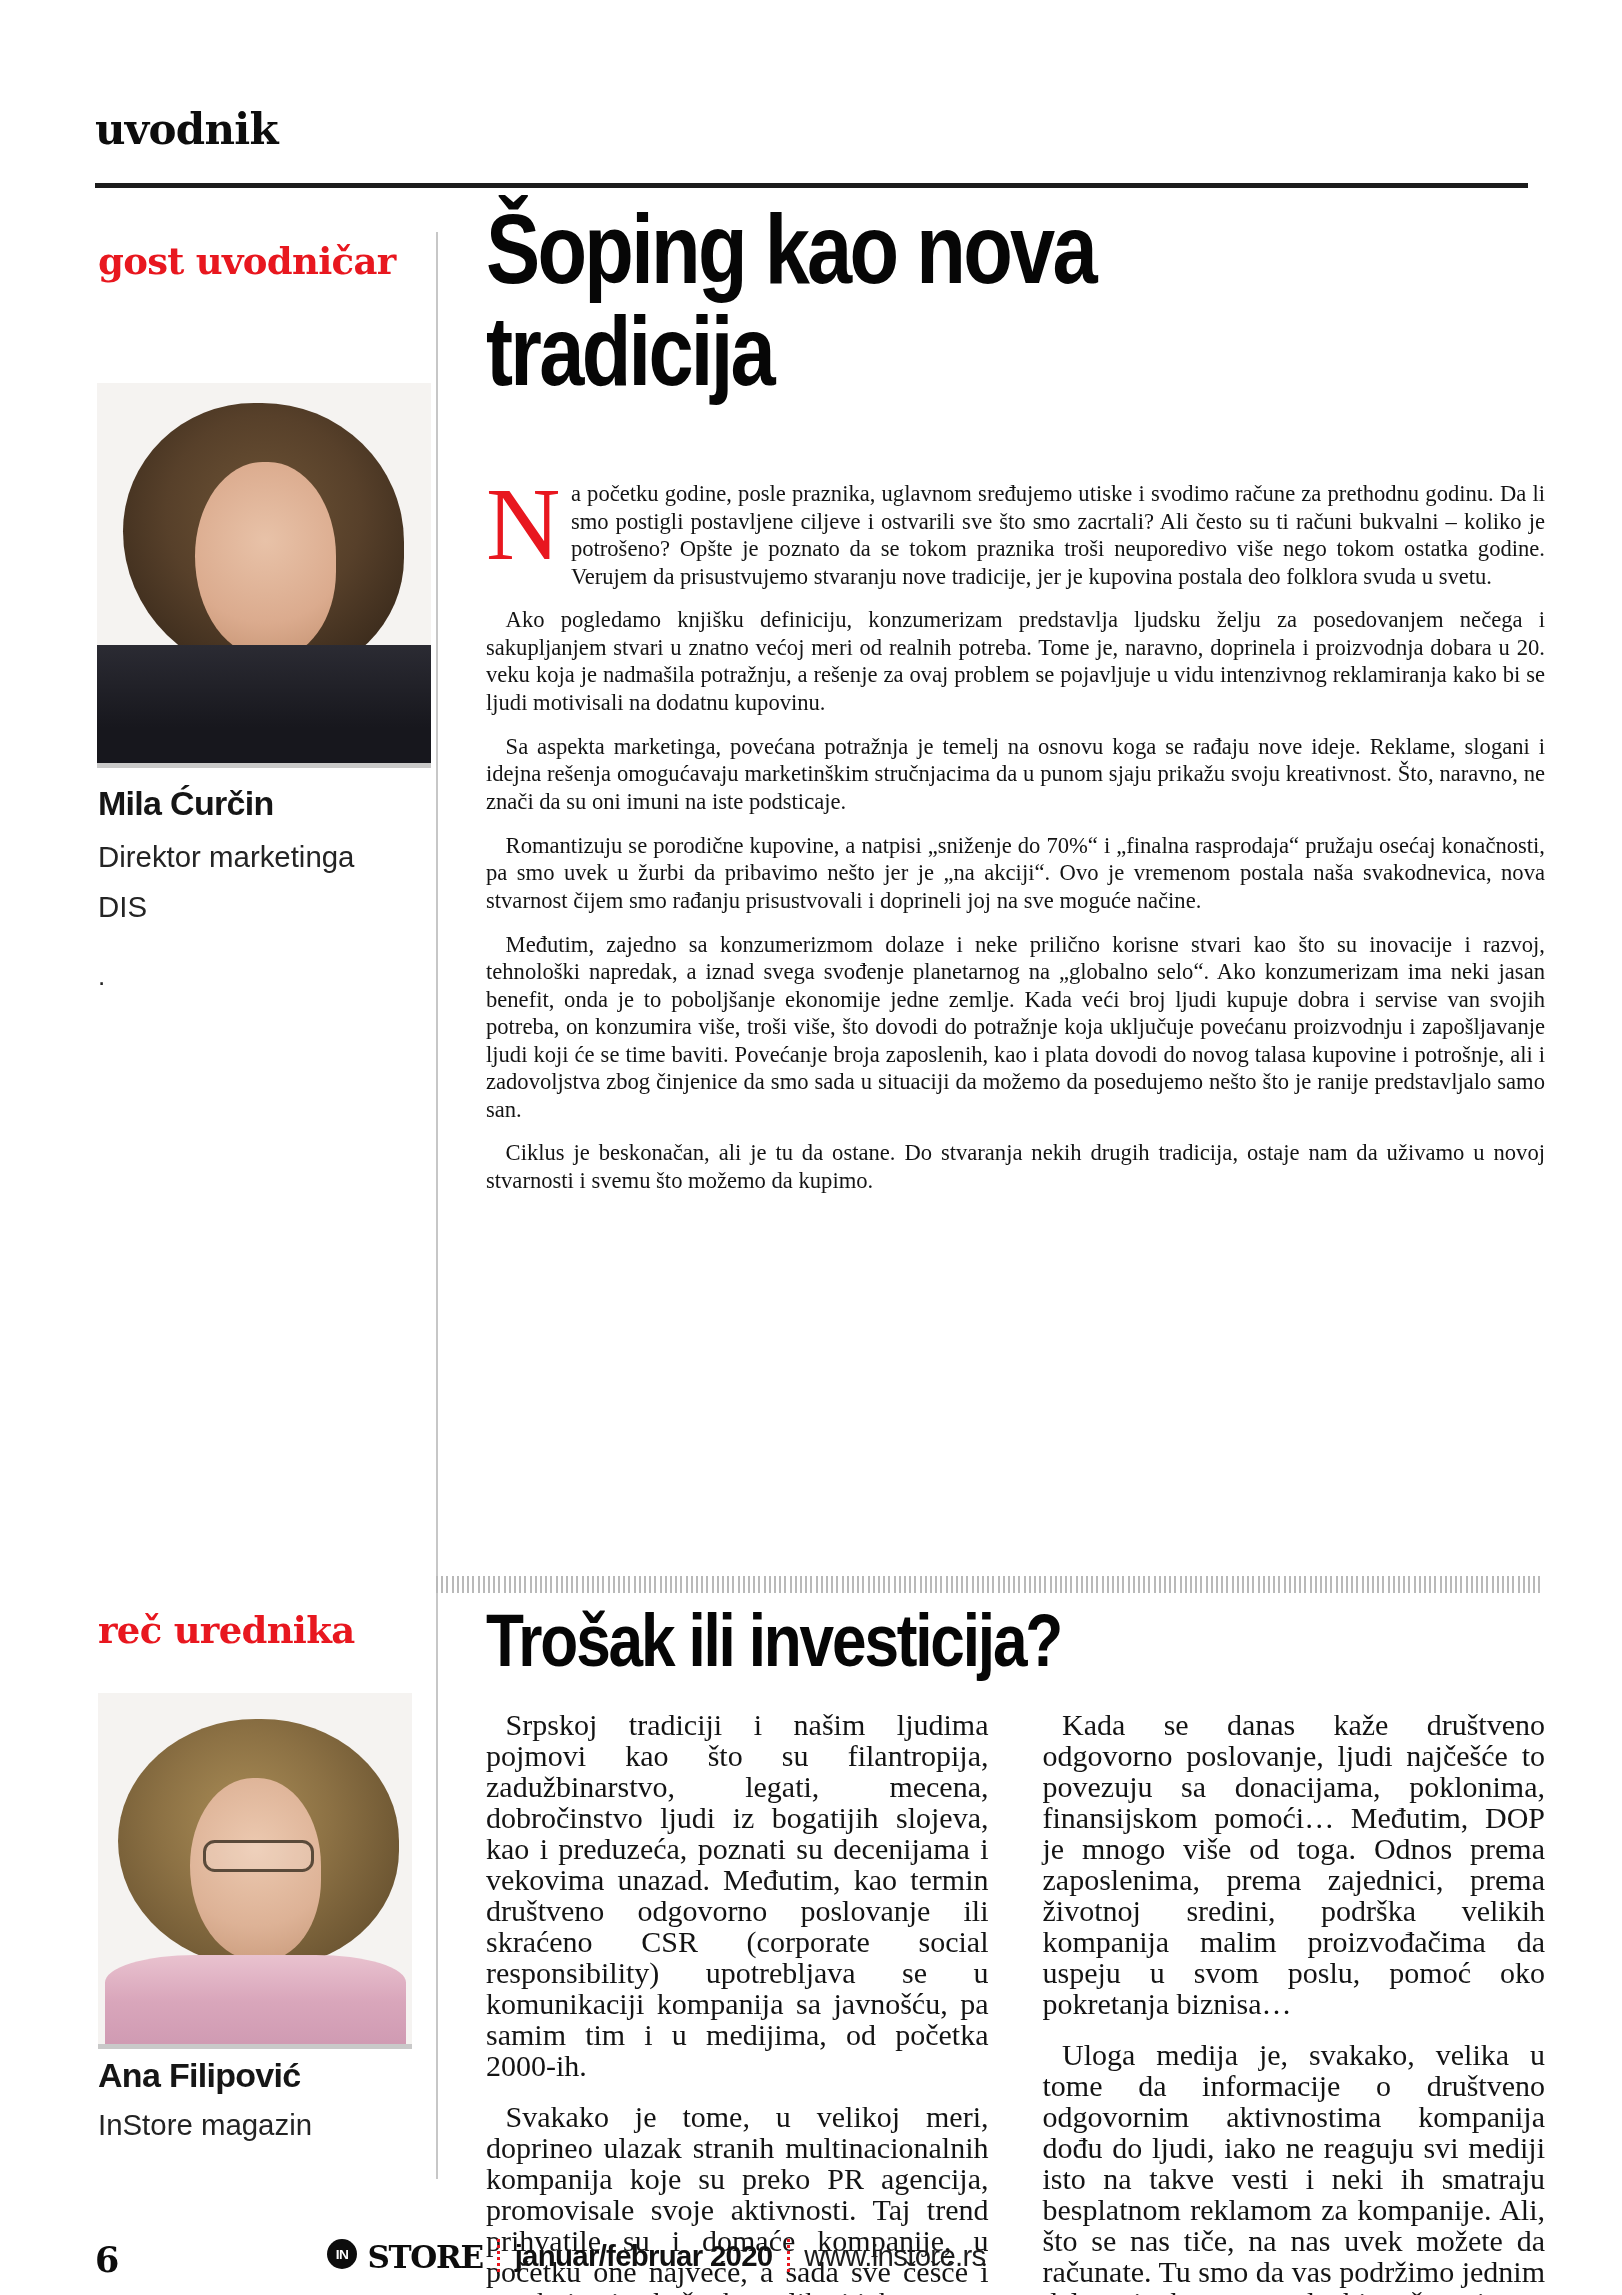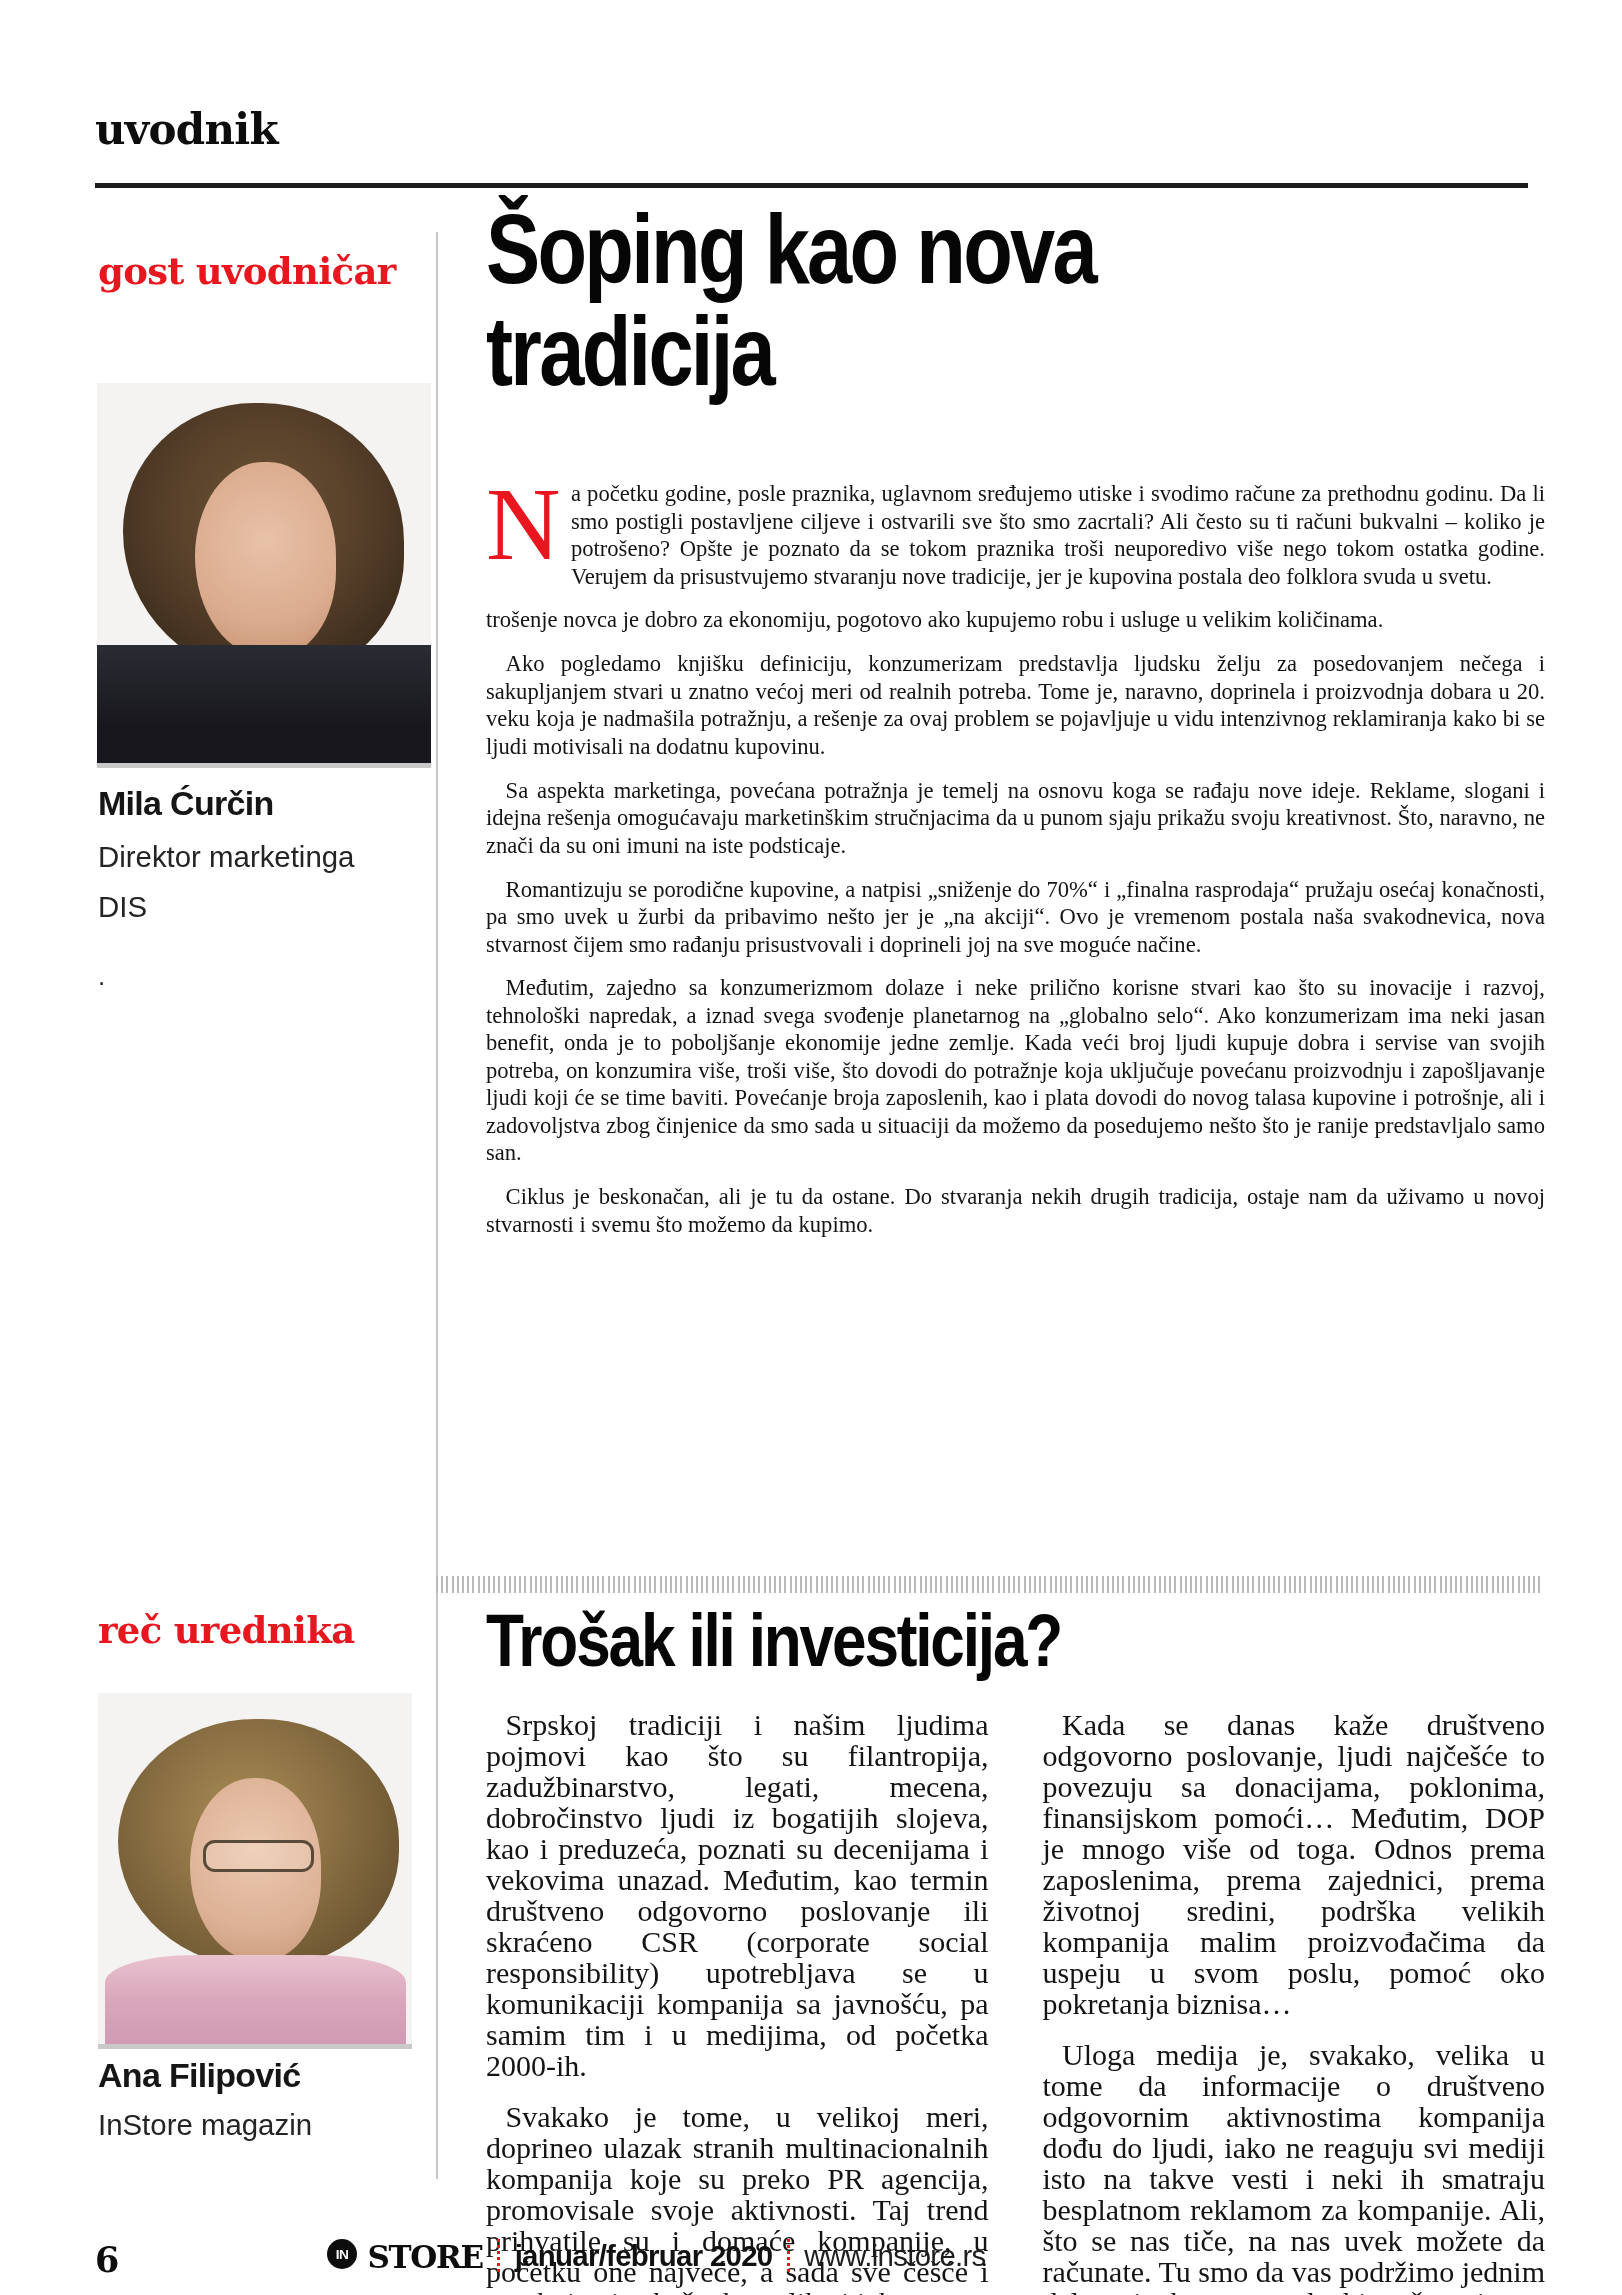"gost uvodničar" .label-guest { top: 249px -> 239px }
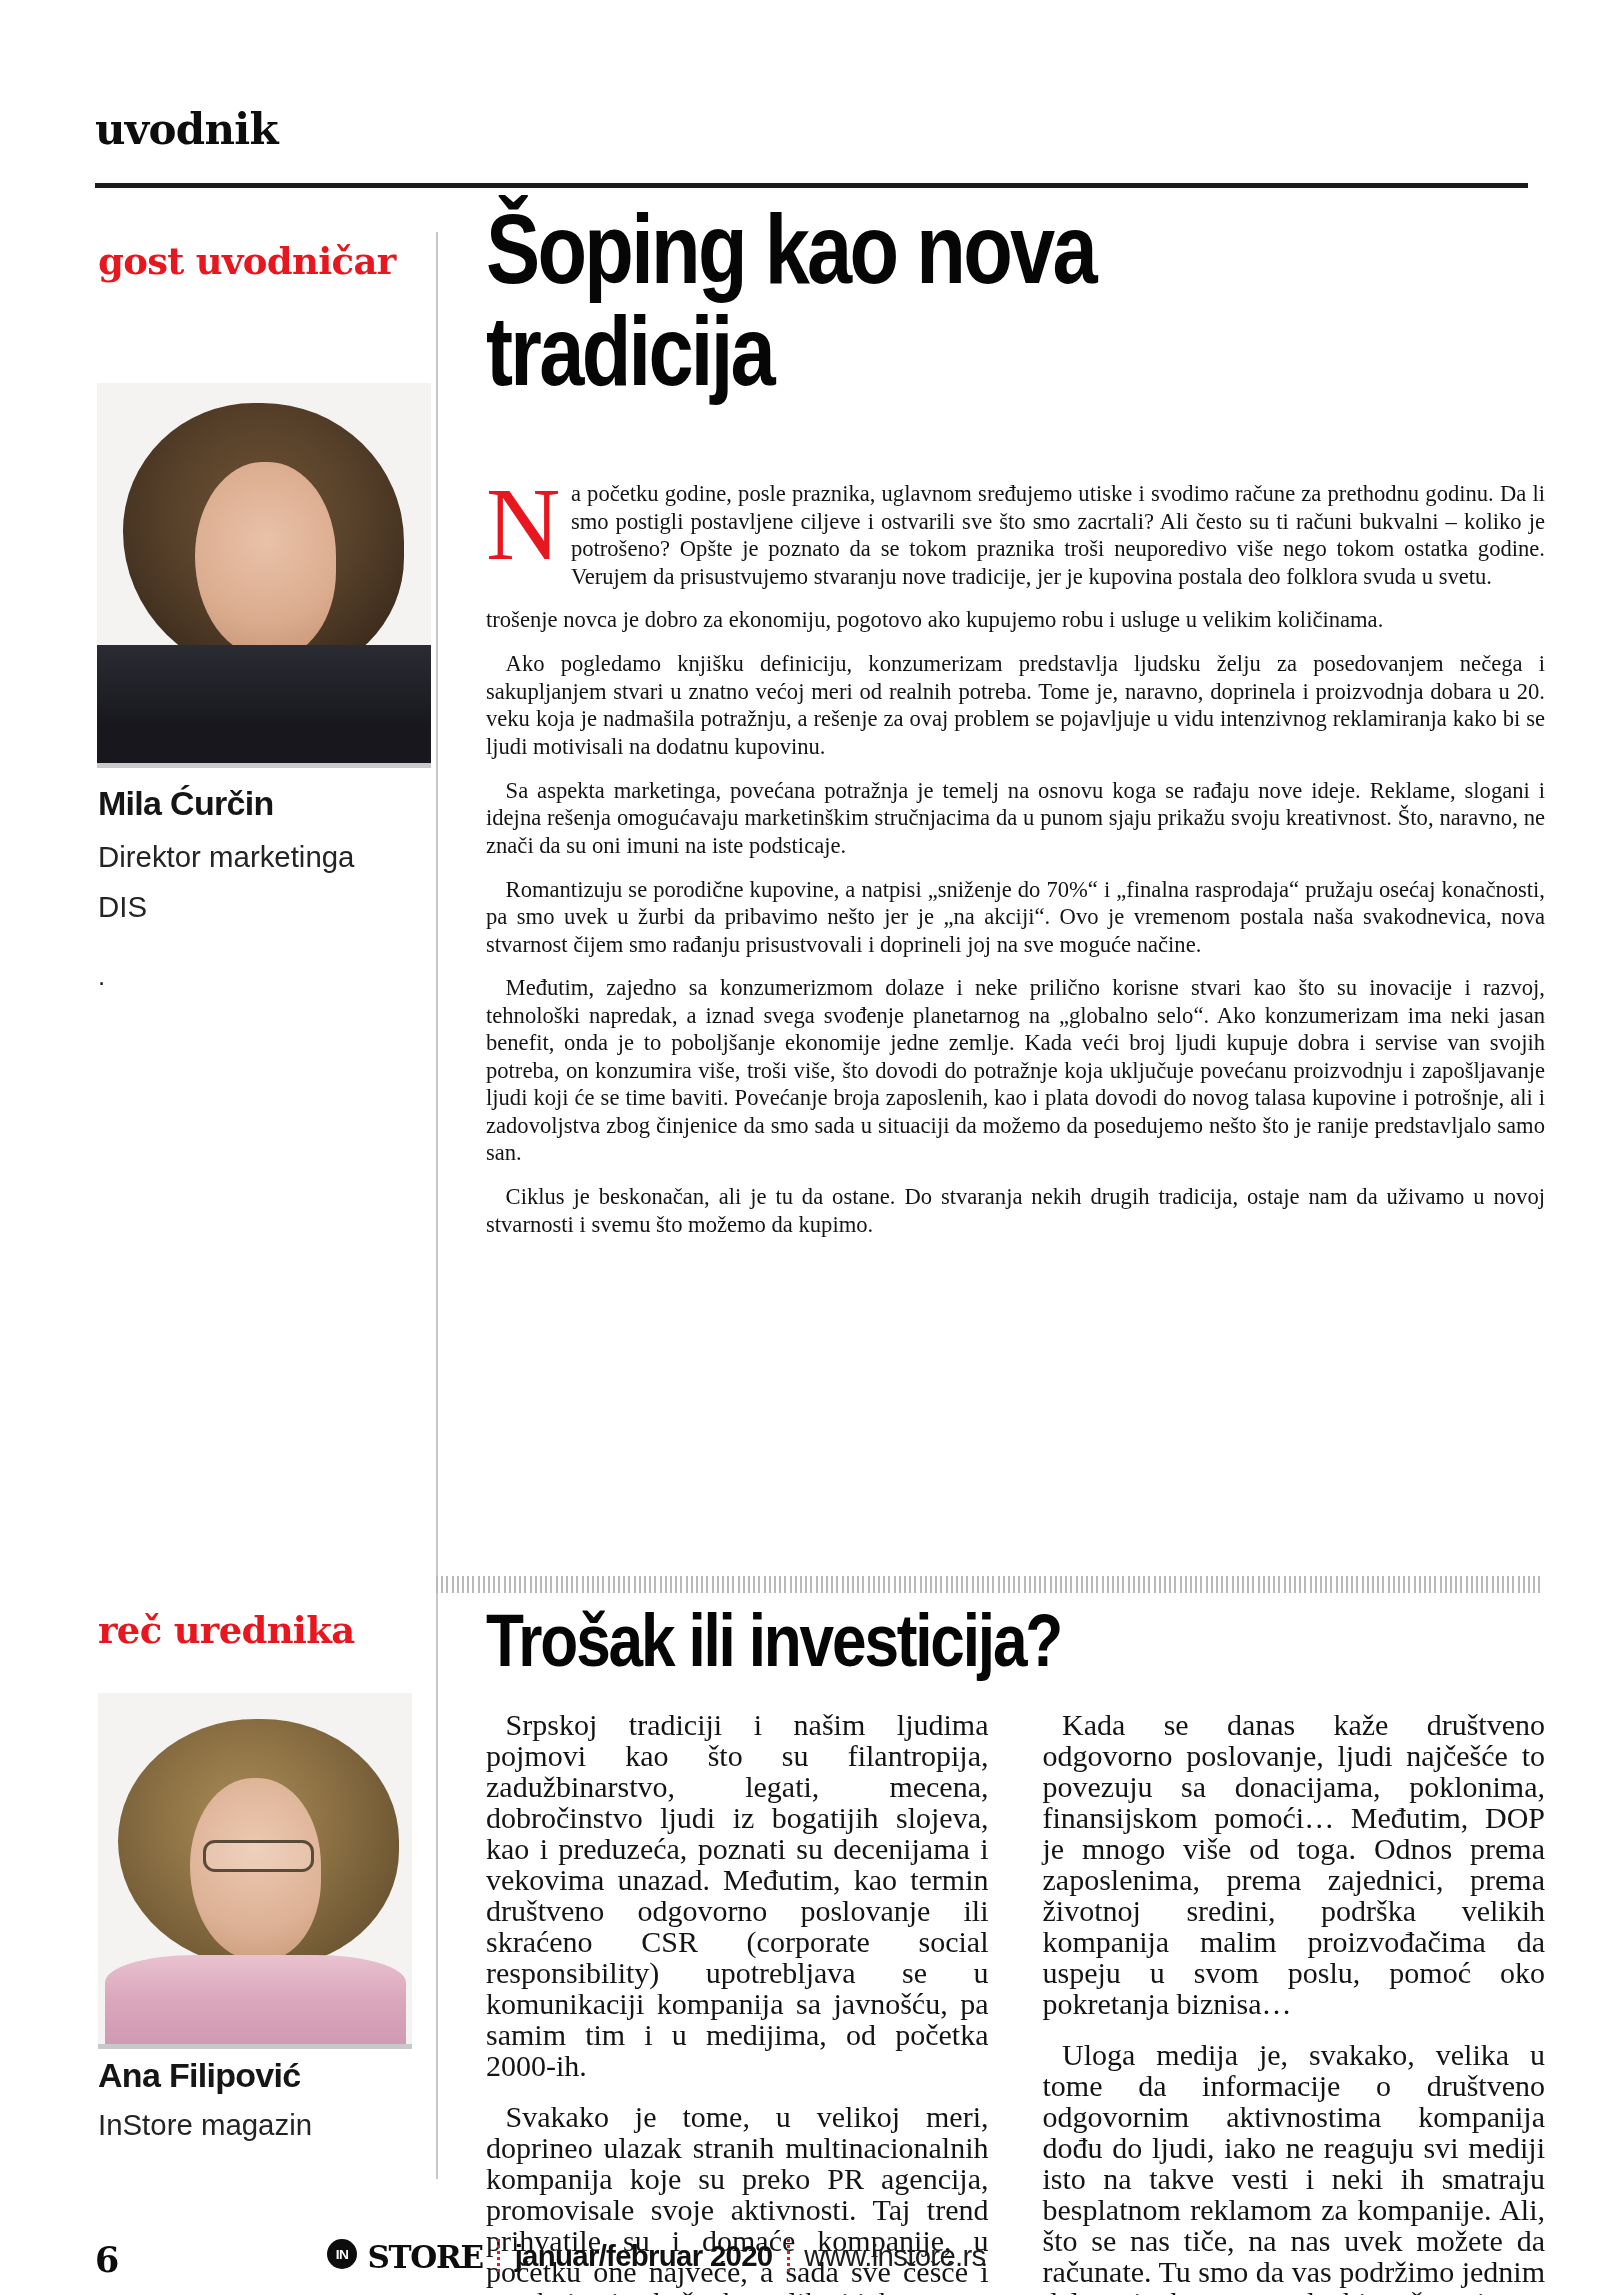"trošenje novca je dobro za" p { html: <p>trošenje novca je dobro za ekonomiju, pogotovo ako kupujemo robu i usluge u velikim količinama.</p> -> none }
